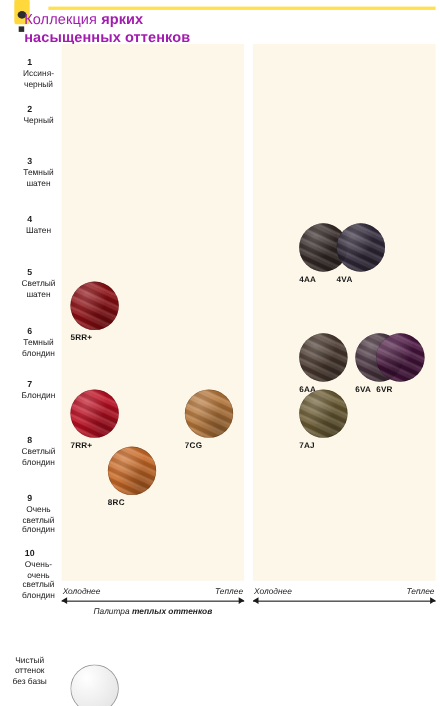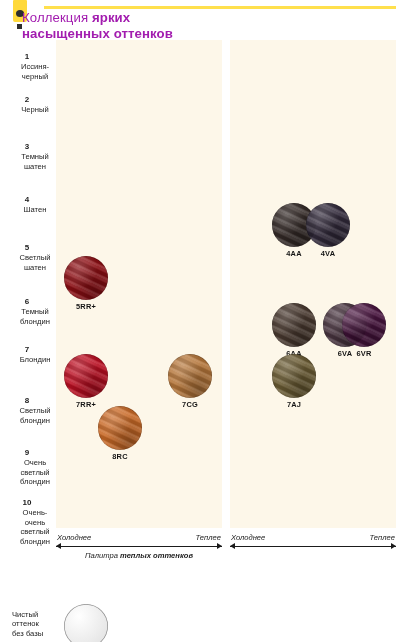"4AA" .swatch { text-align: center -> none }
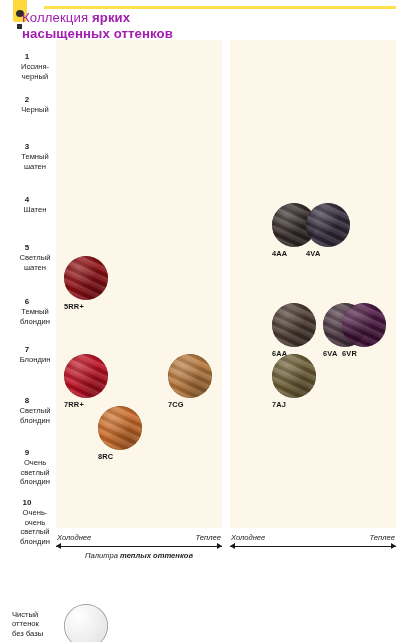"Чистый" #clear-label { padding-left: 12px -> none; text-align: none -> center; top: 22px -> 8px }
